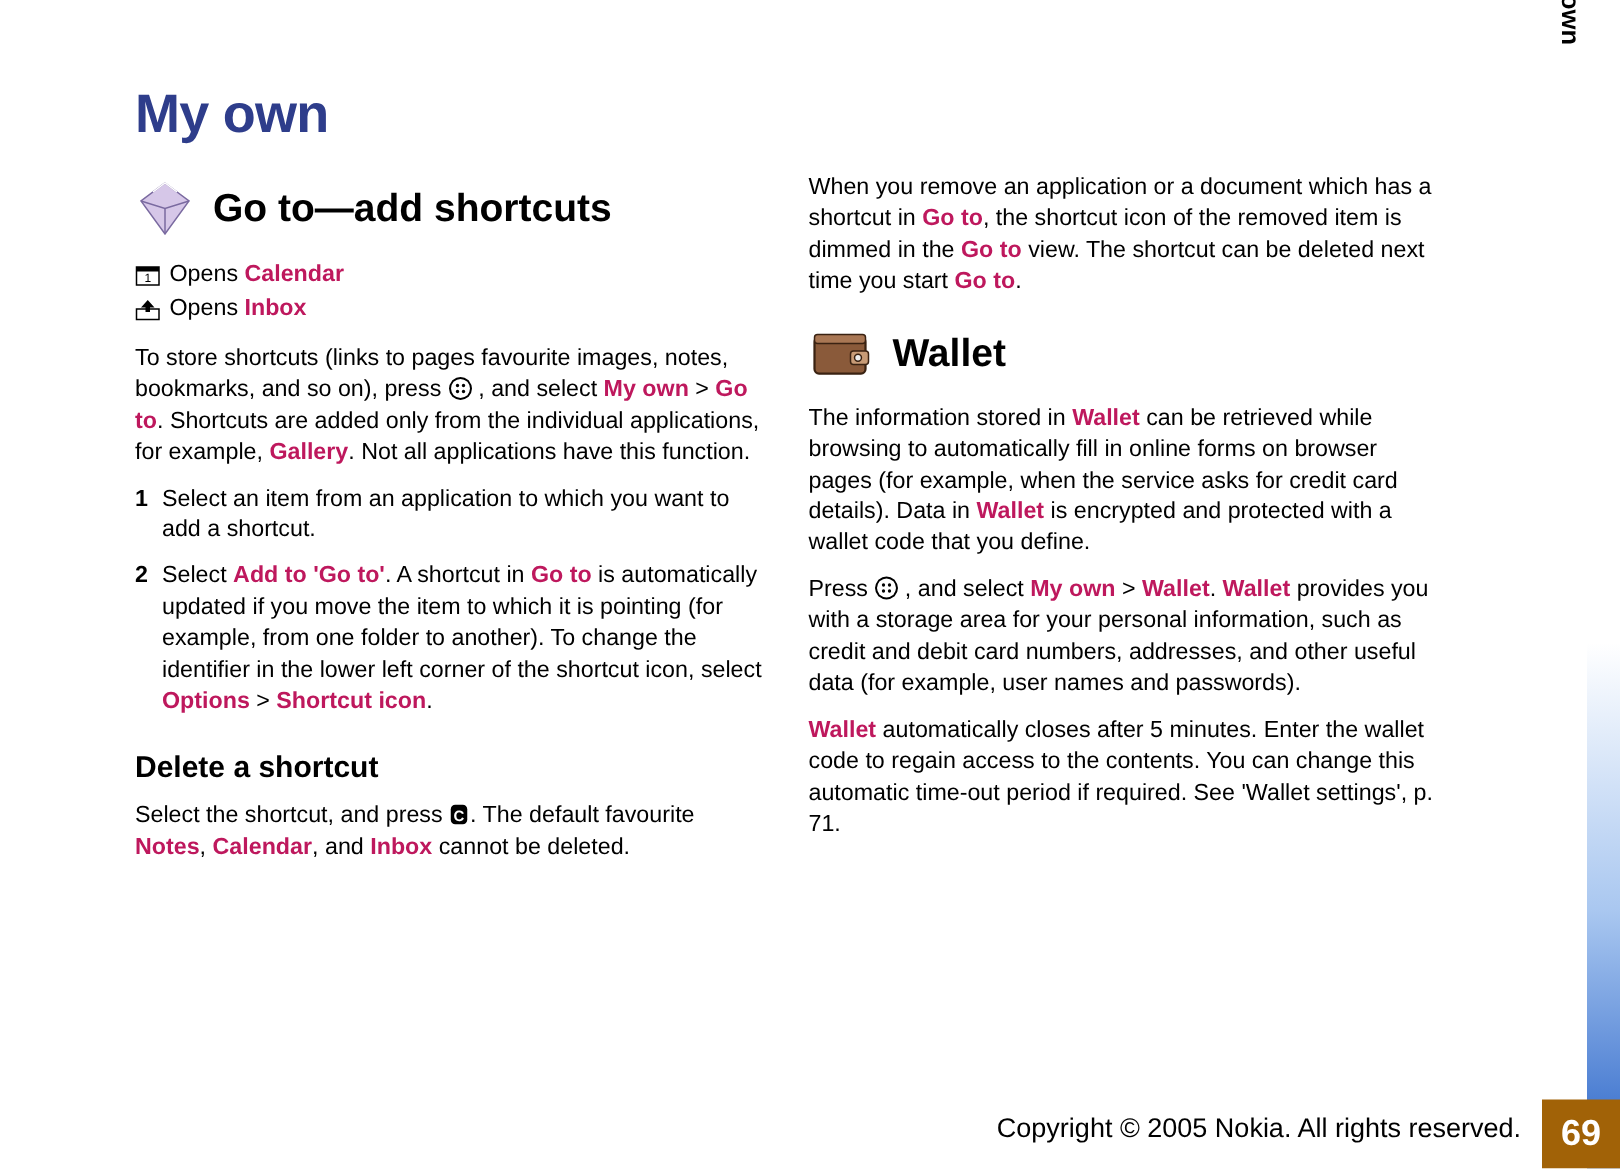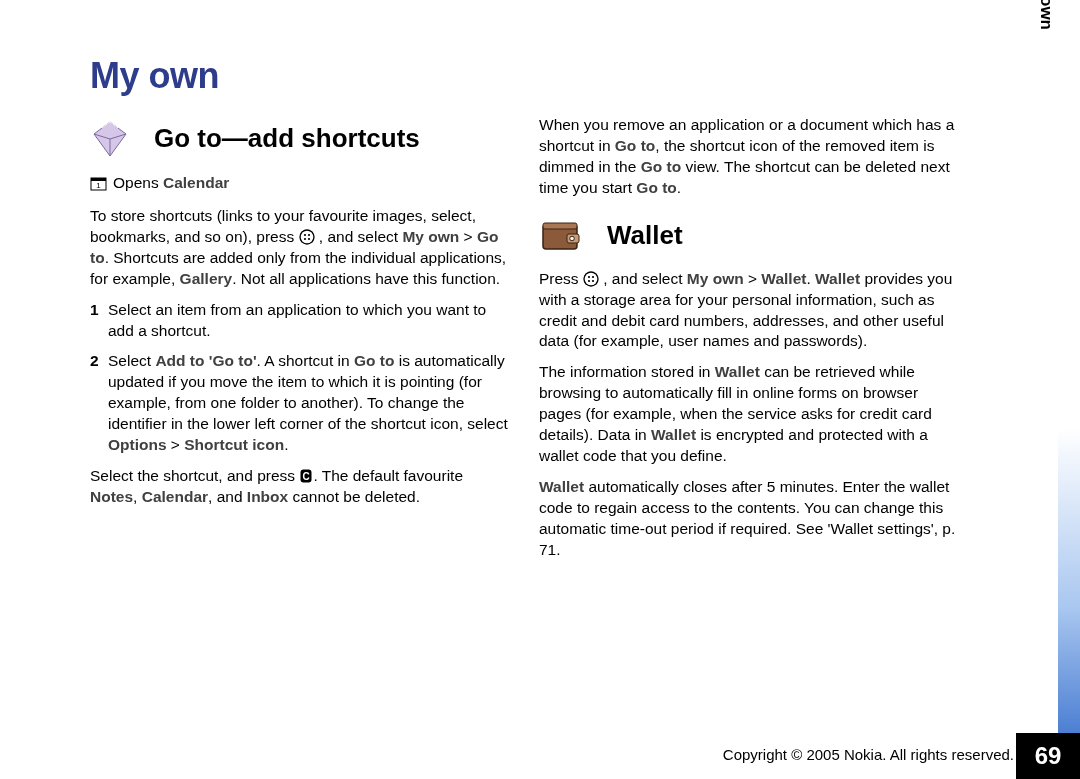"Go to—add shortcuts" .sect-head { gap: 24px -> 12px }
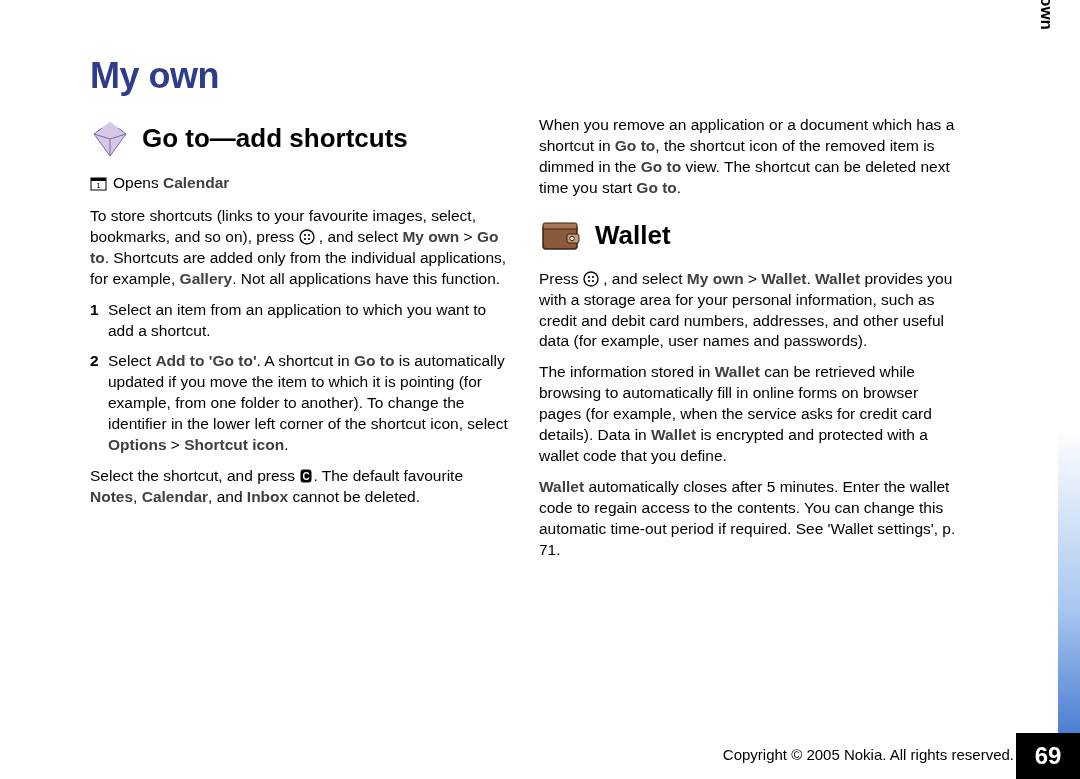"Go to" .link { color: #404040 -> #be185d }
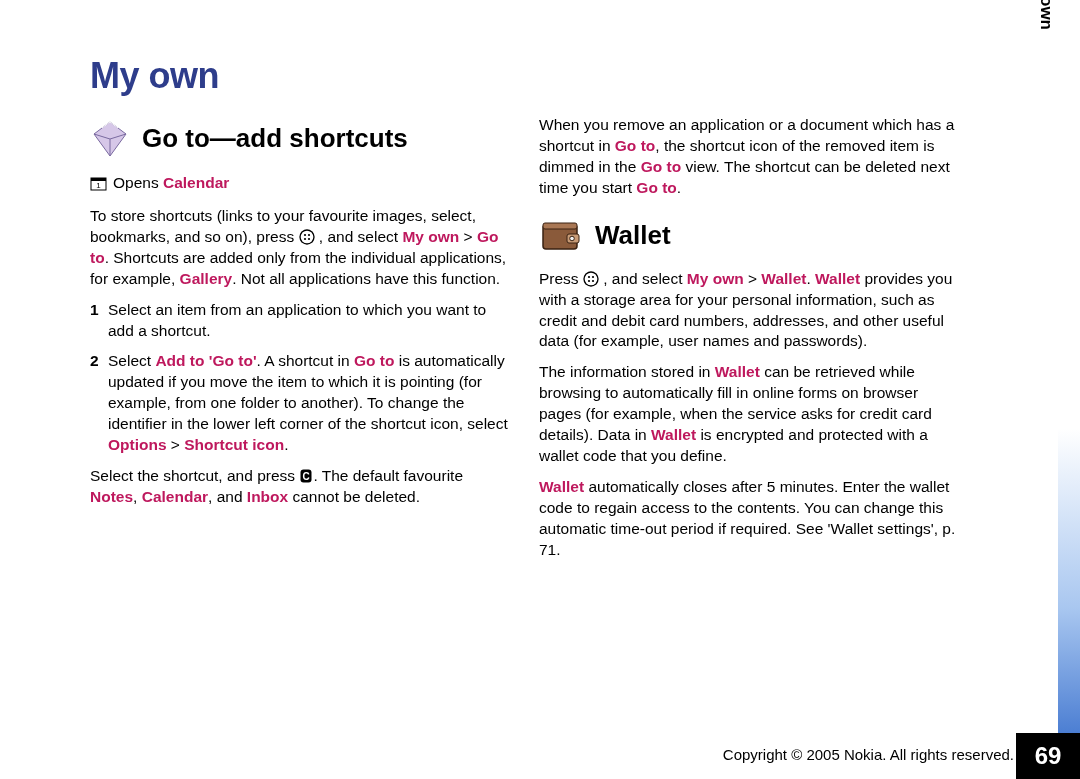"Opens Inbox" div.row { html: none -> <div> <span> <svg> <rect></rect> <polygon></polygon> </svg> </span> <span><span>Opens </span><span>Inbox</span></span> </div> }
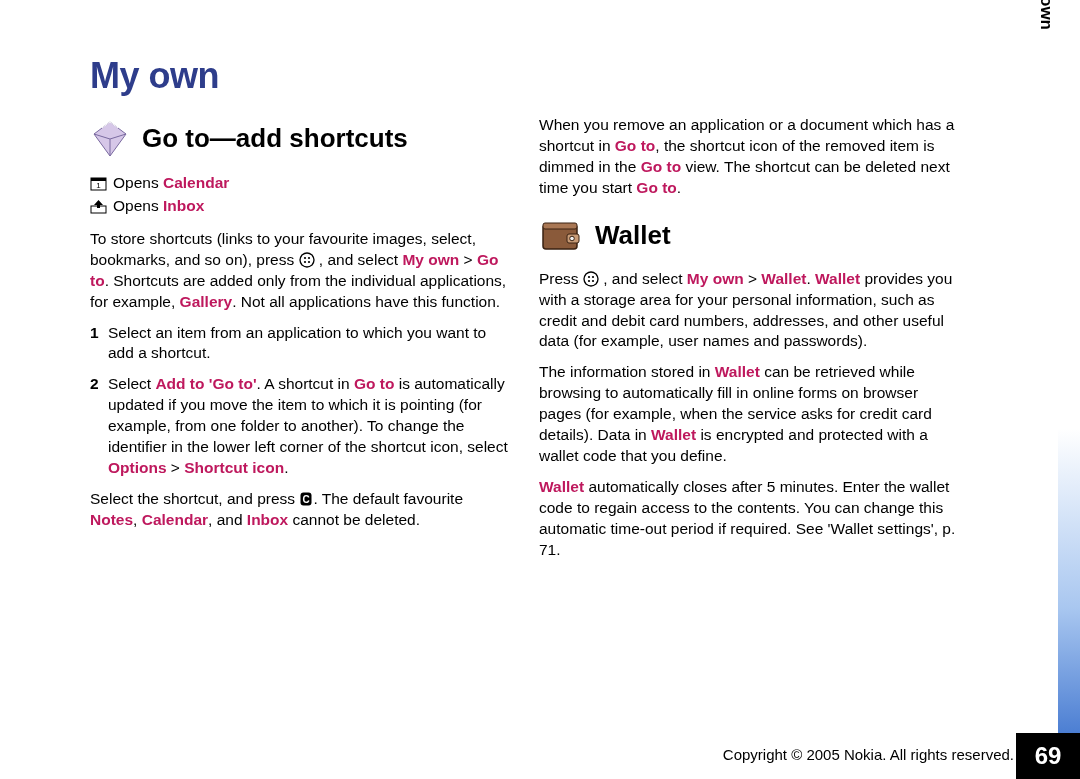"To store shortcuts (links to" span { text: your favourite images, select -> pages favourite images, notes }
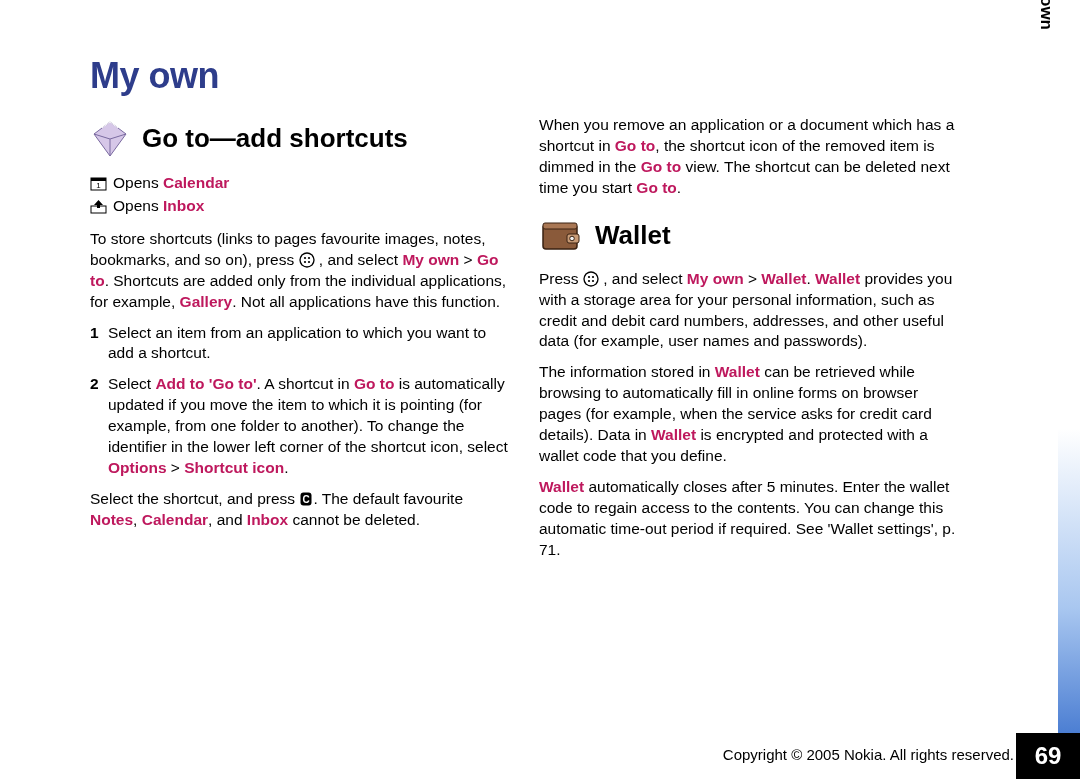"Press , and select My" p { order: before "The information stored in Wallet" -> after "The information stored in Wallet" }
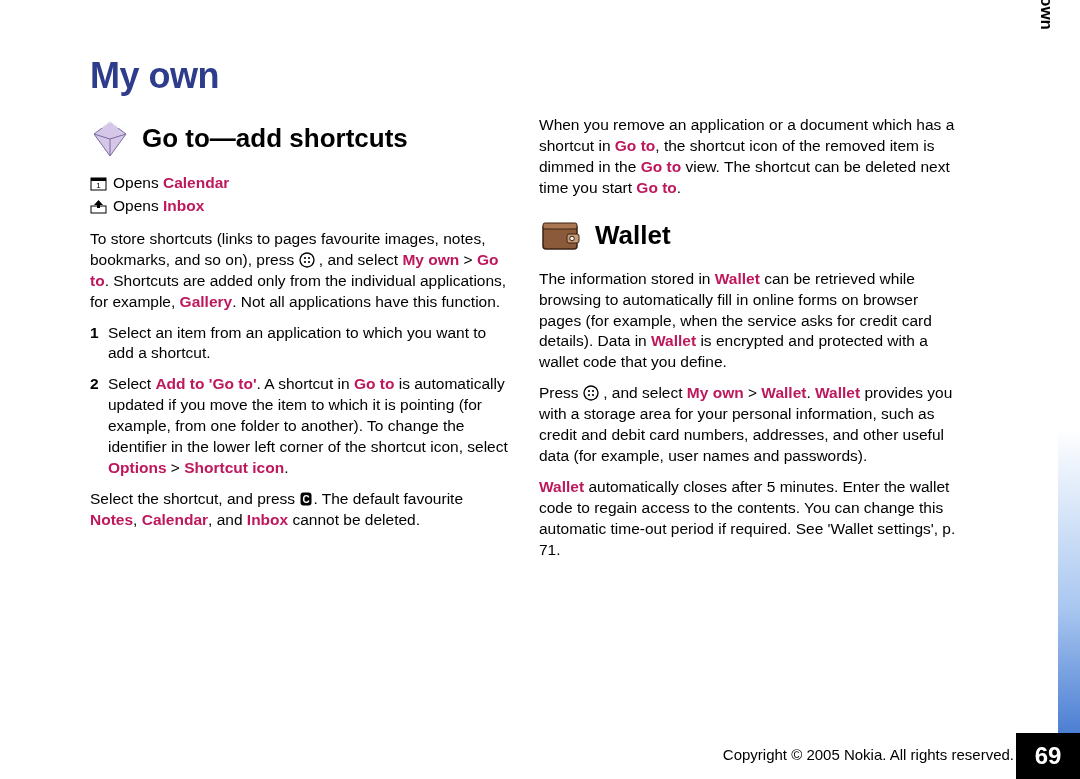"Delete a shortcut" h3.subhead { html: none -> <h3>Delete a shortcut</h3> }
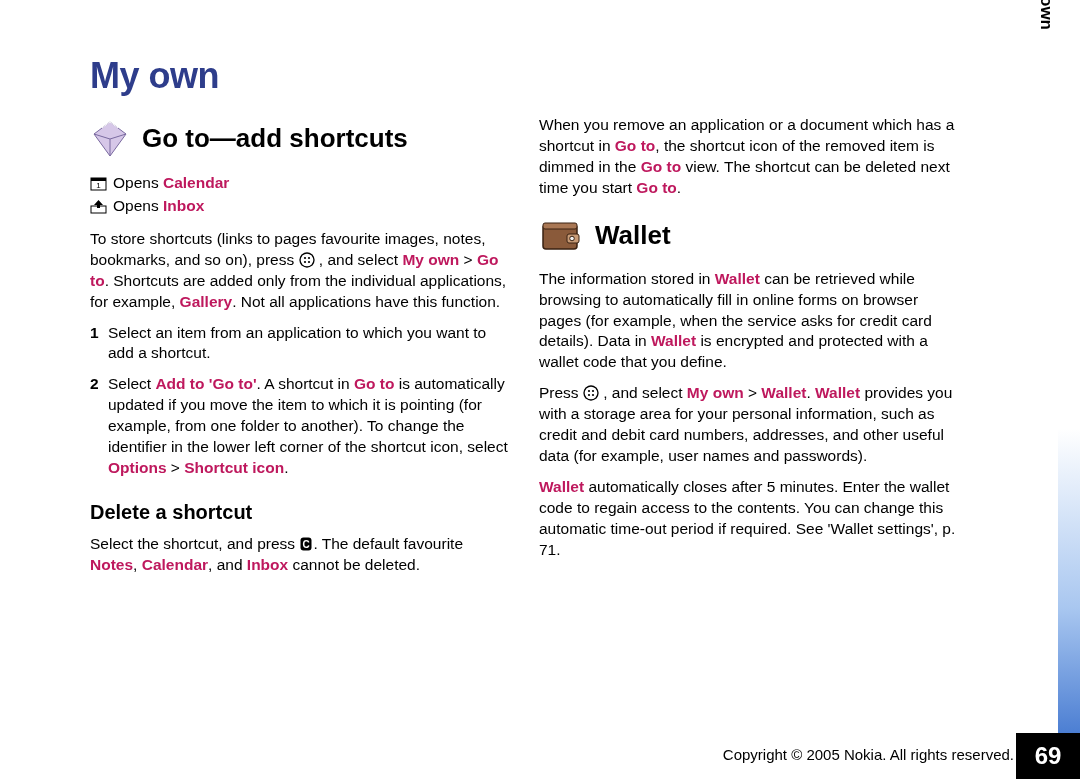"Copyright © 2005 Nokia. All" .copyright { font-size: 15px -> 18px }
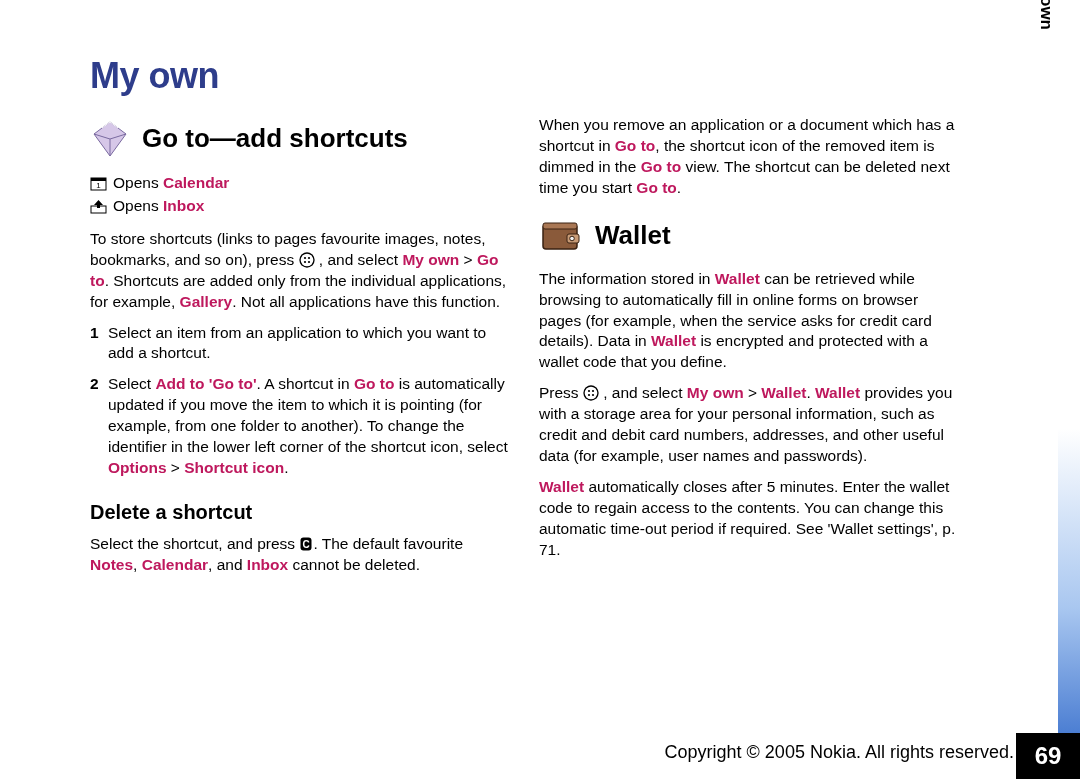"69" .page-number-box { background: #000000 -> #a16207; width: 64px -> 52px }
